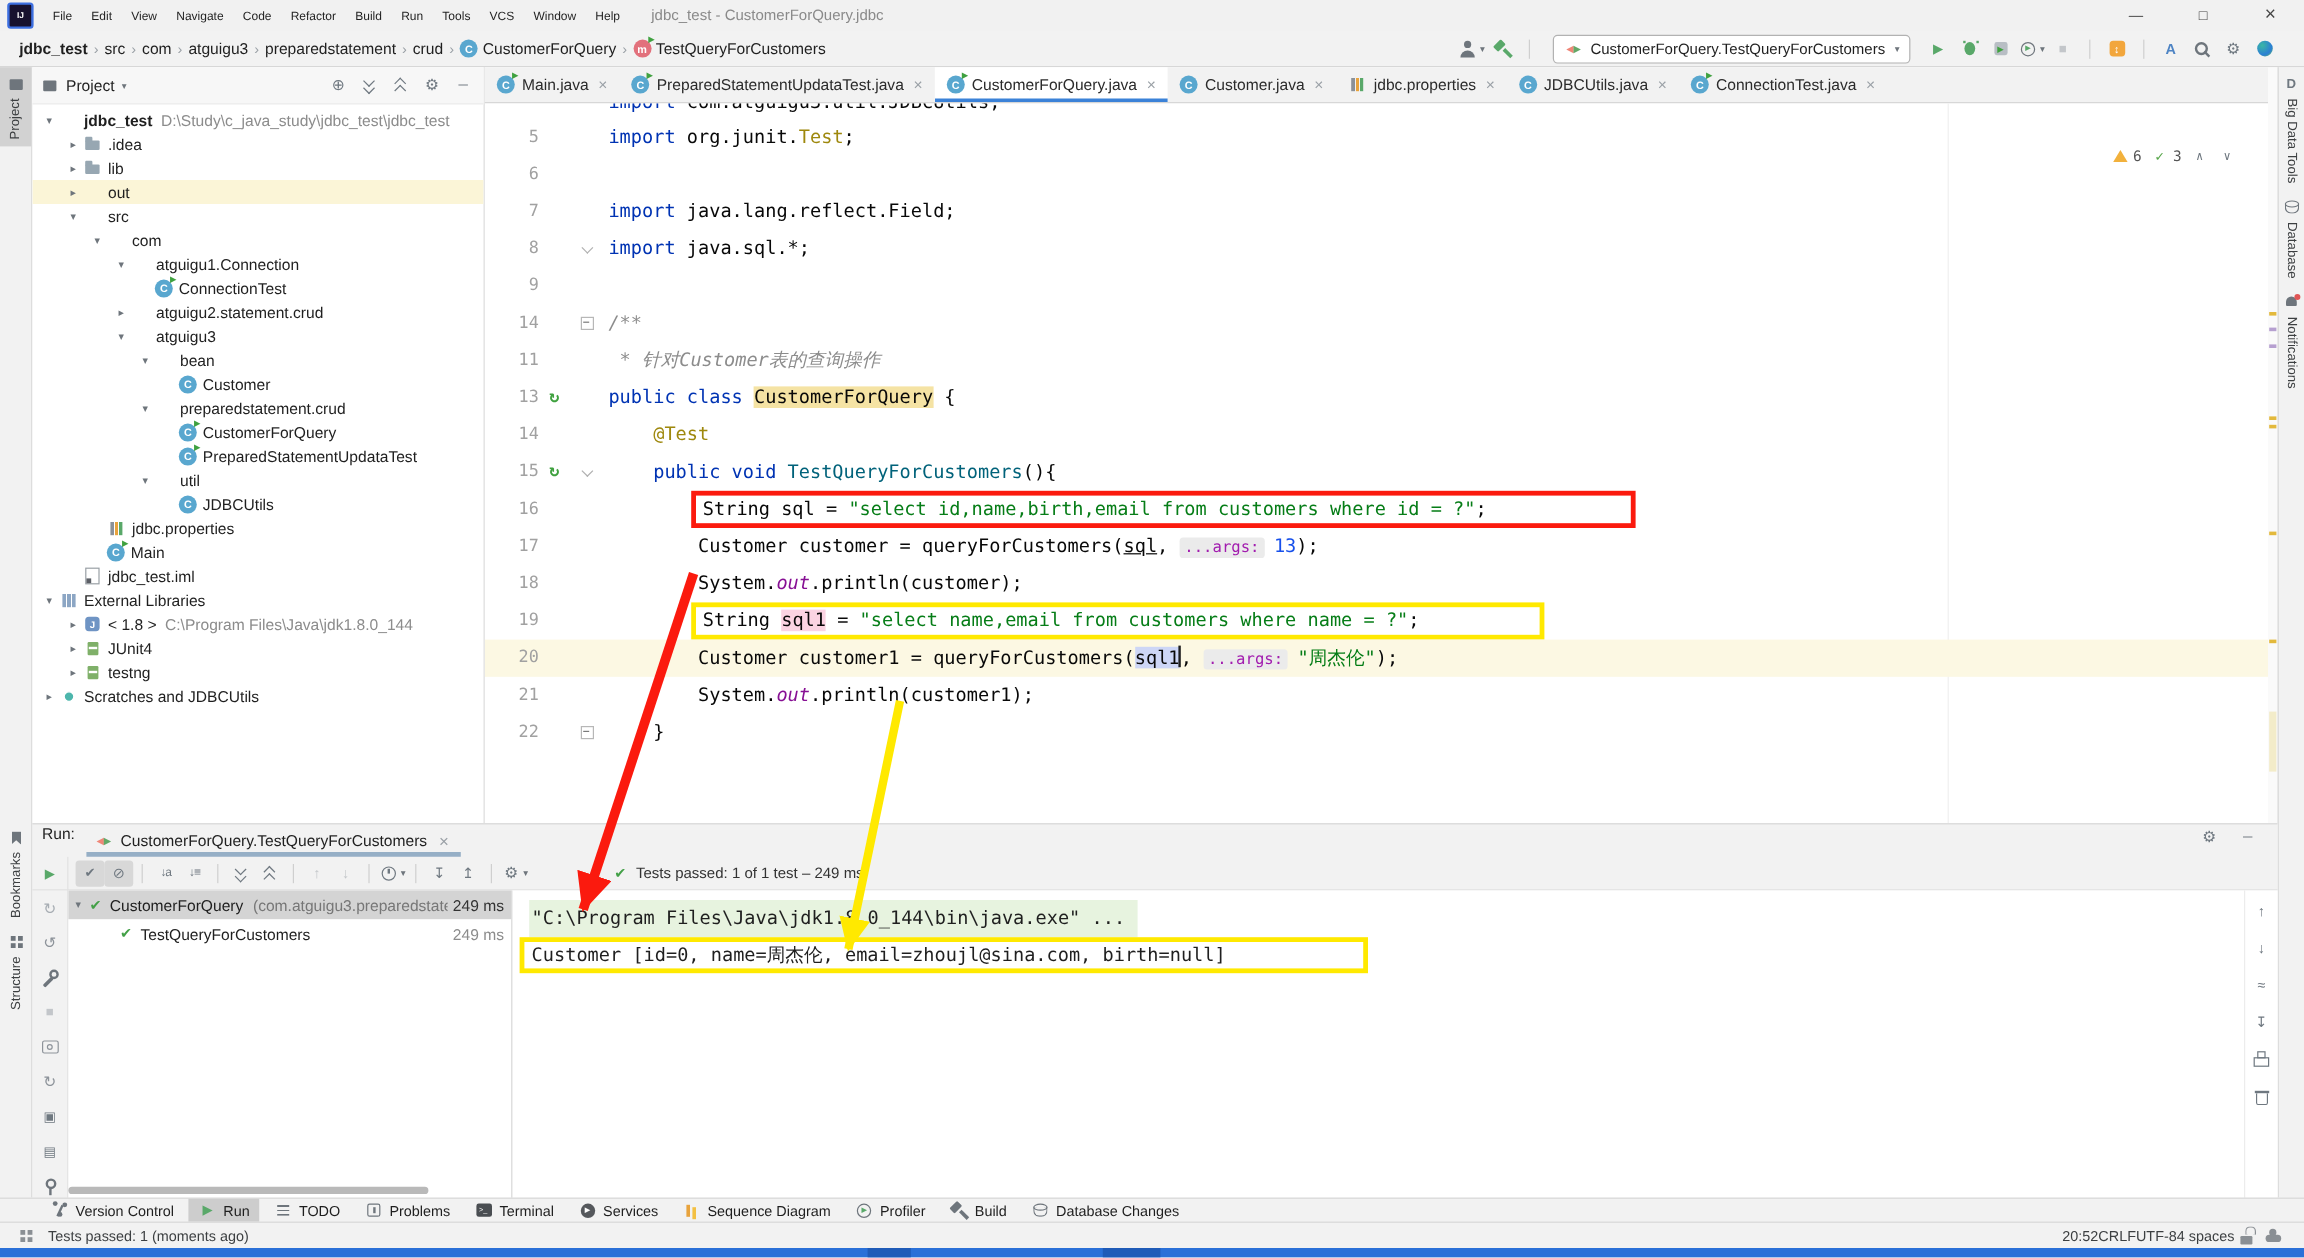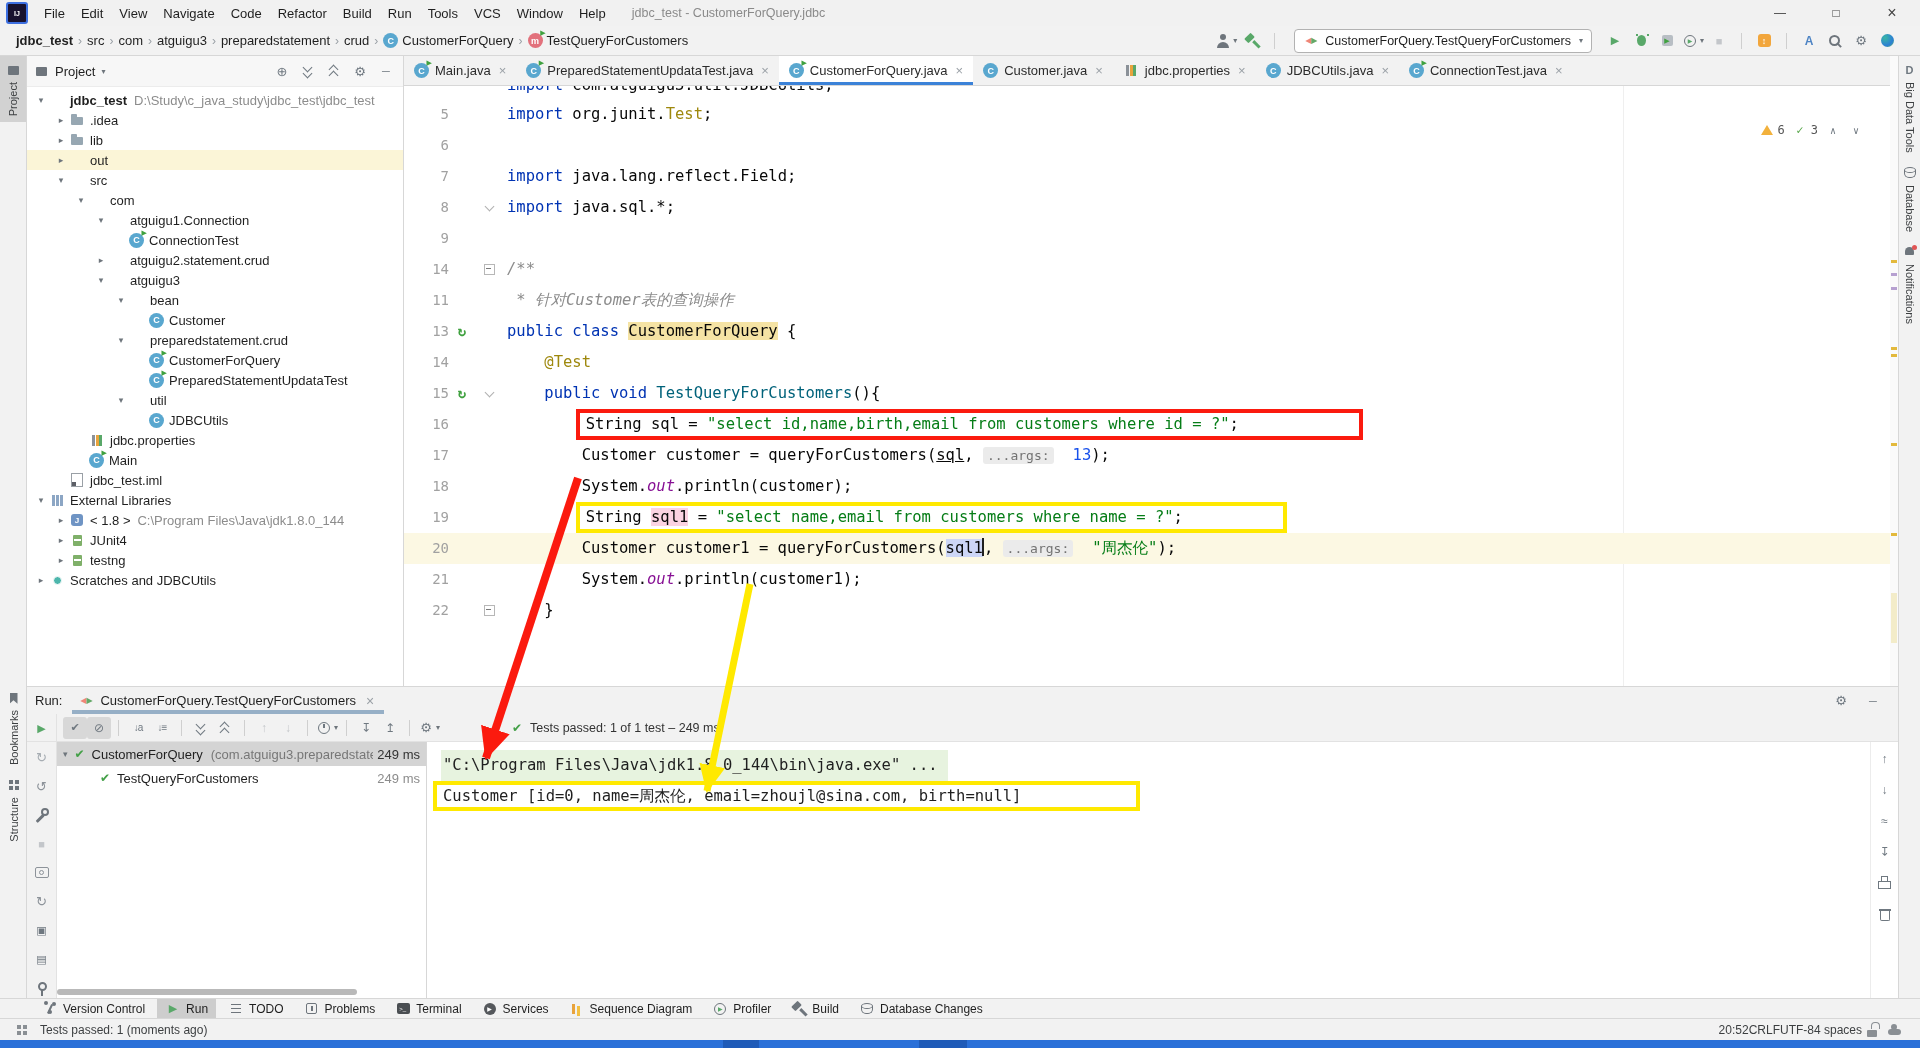"File" .menu-item { font-size: 13px -> 10px }
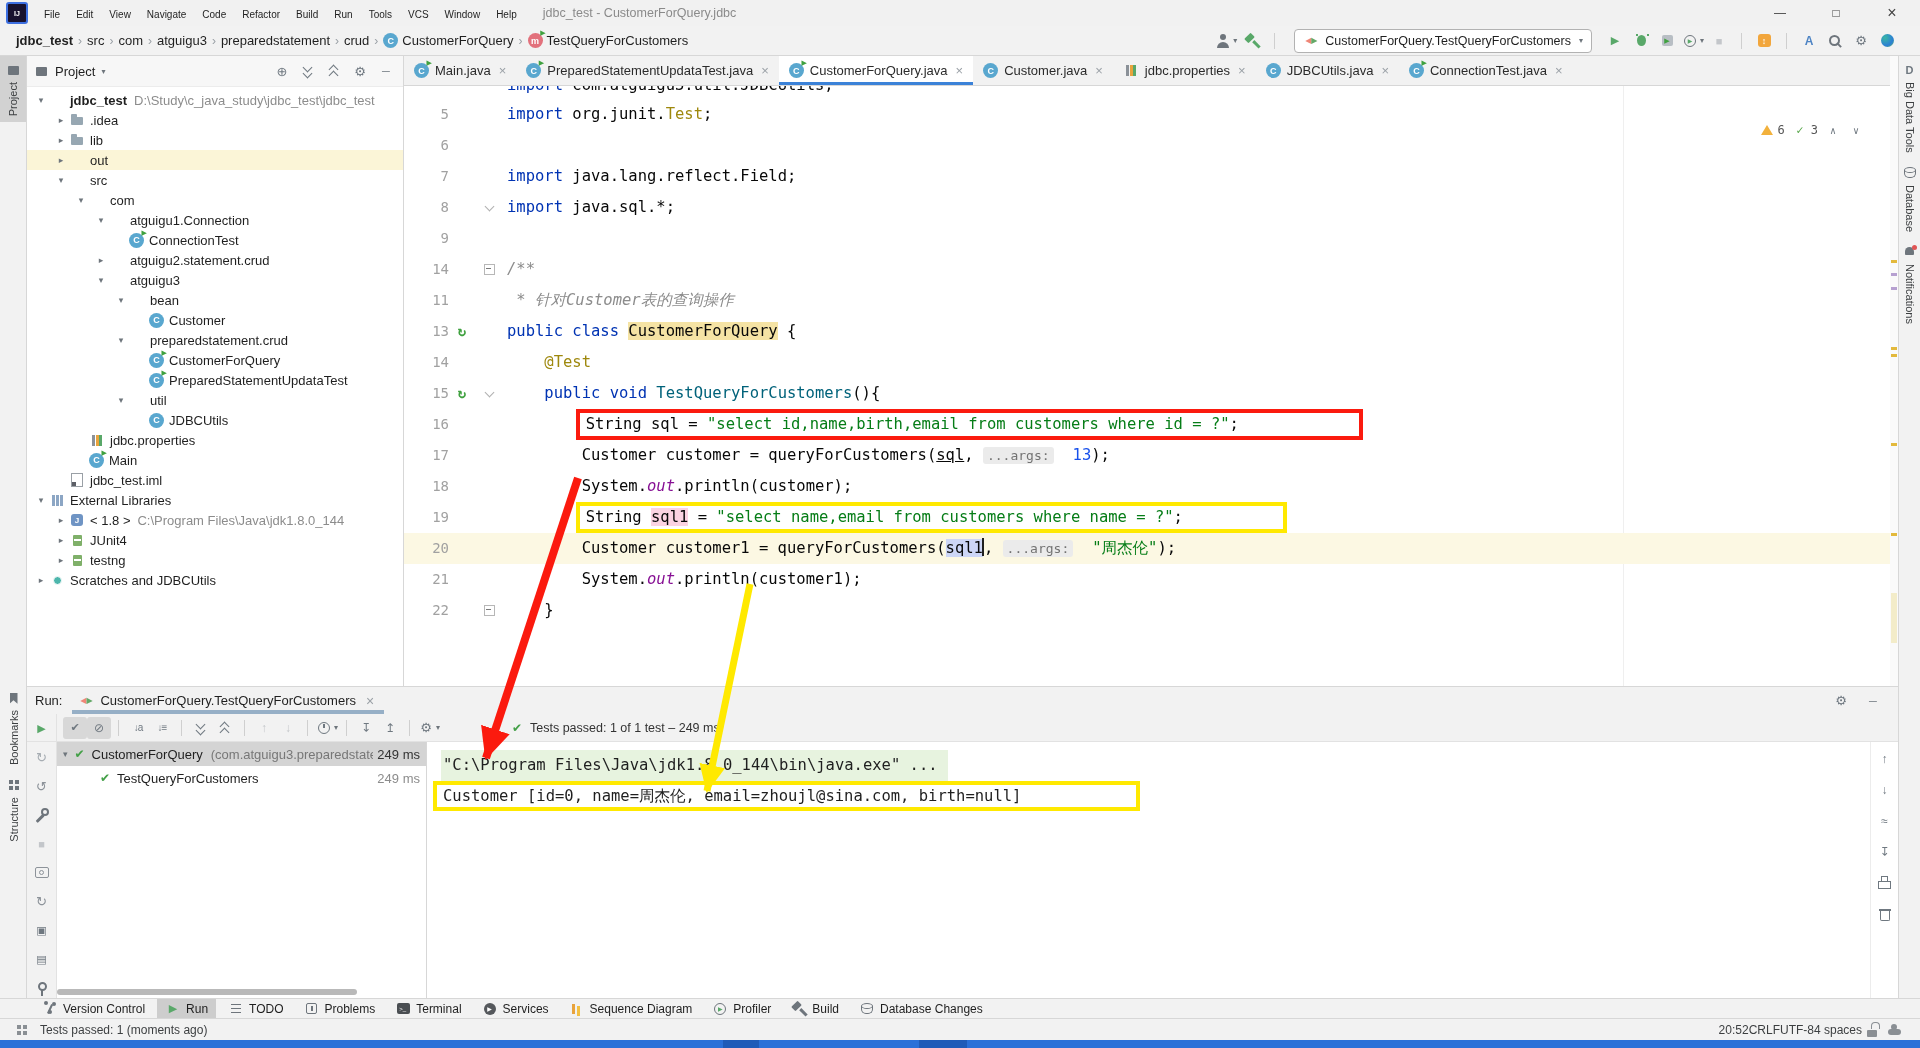"...args:" .sg-h { color: #737373 -> #a21caf; margin-right: 19px -> 8px }
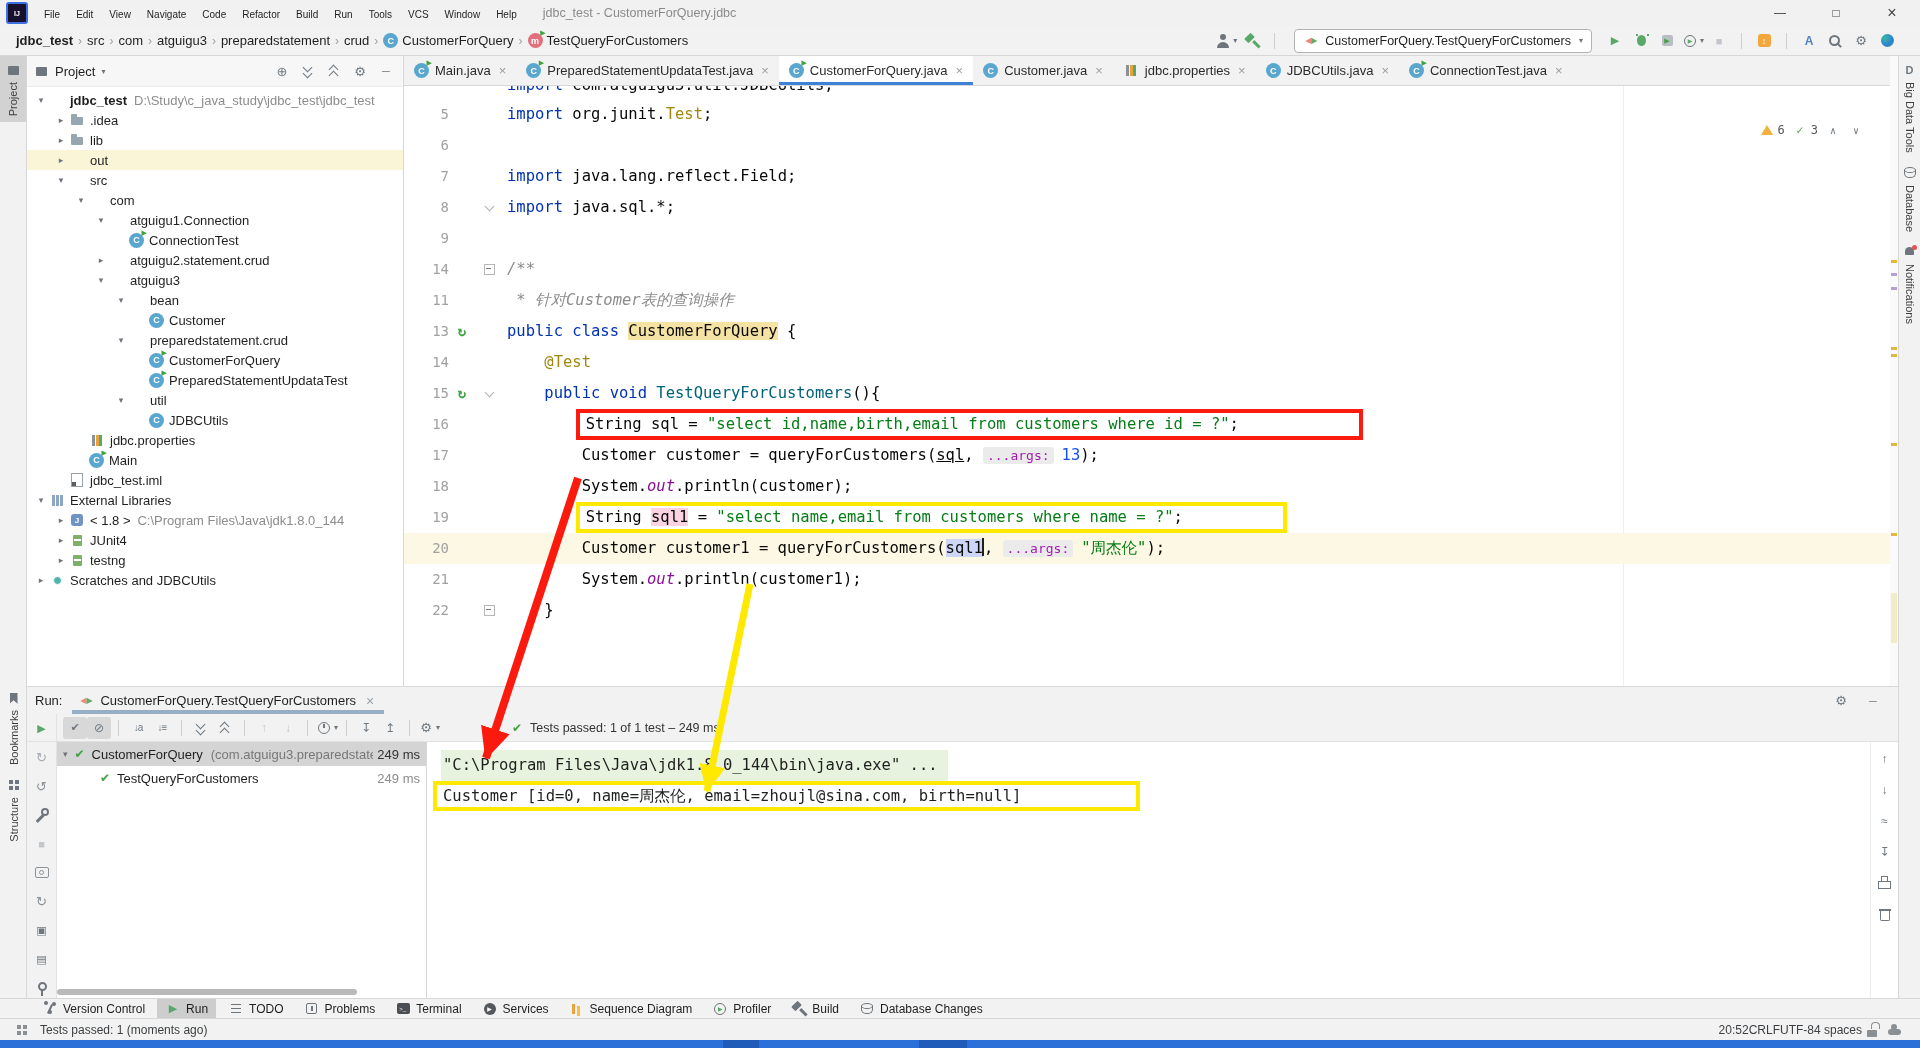"Run:" #run-head { align-items: center -> flex-start }
